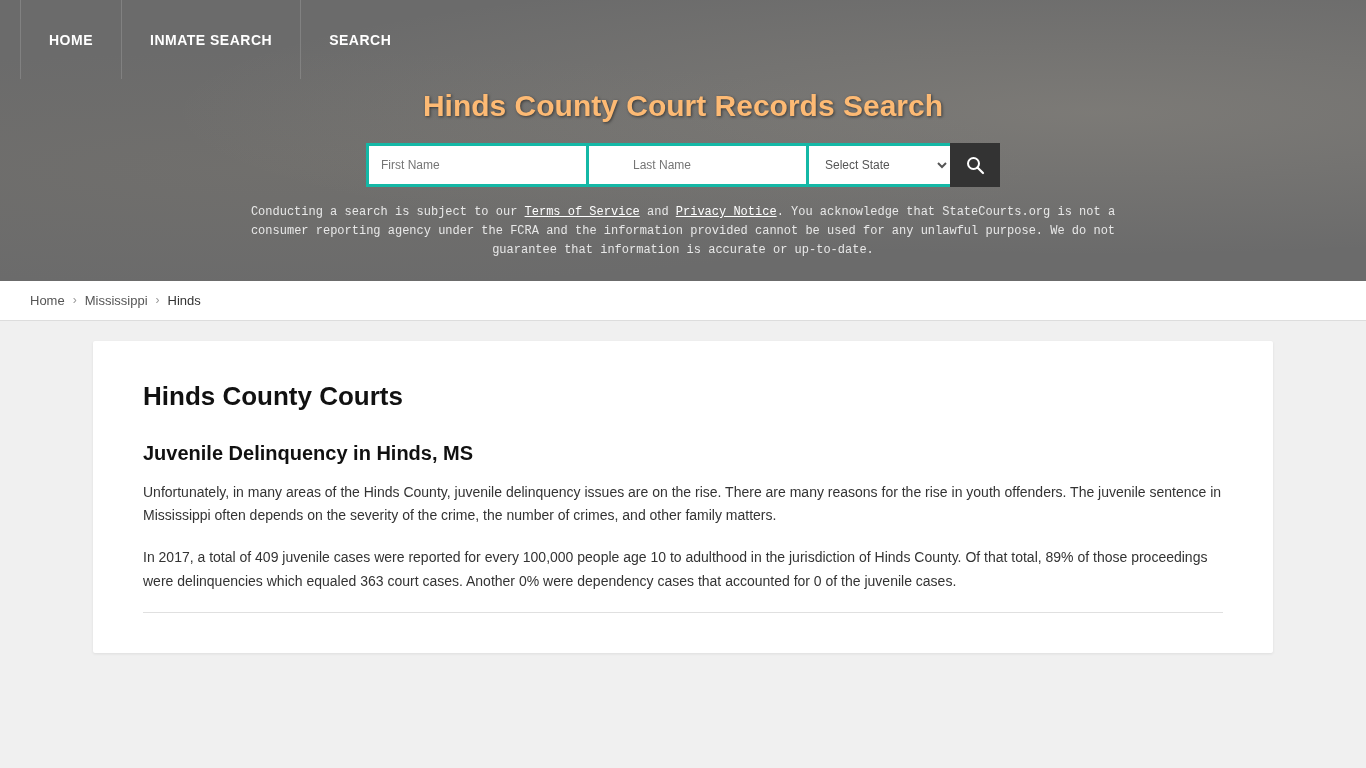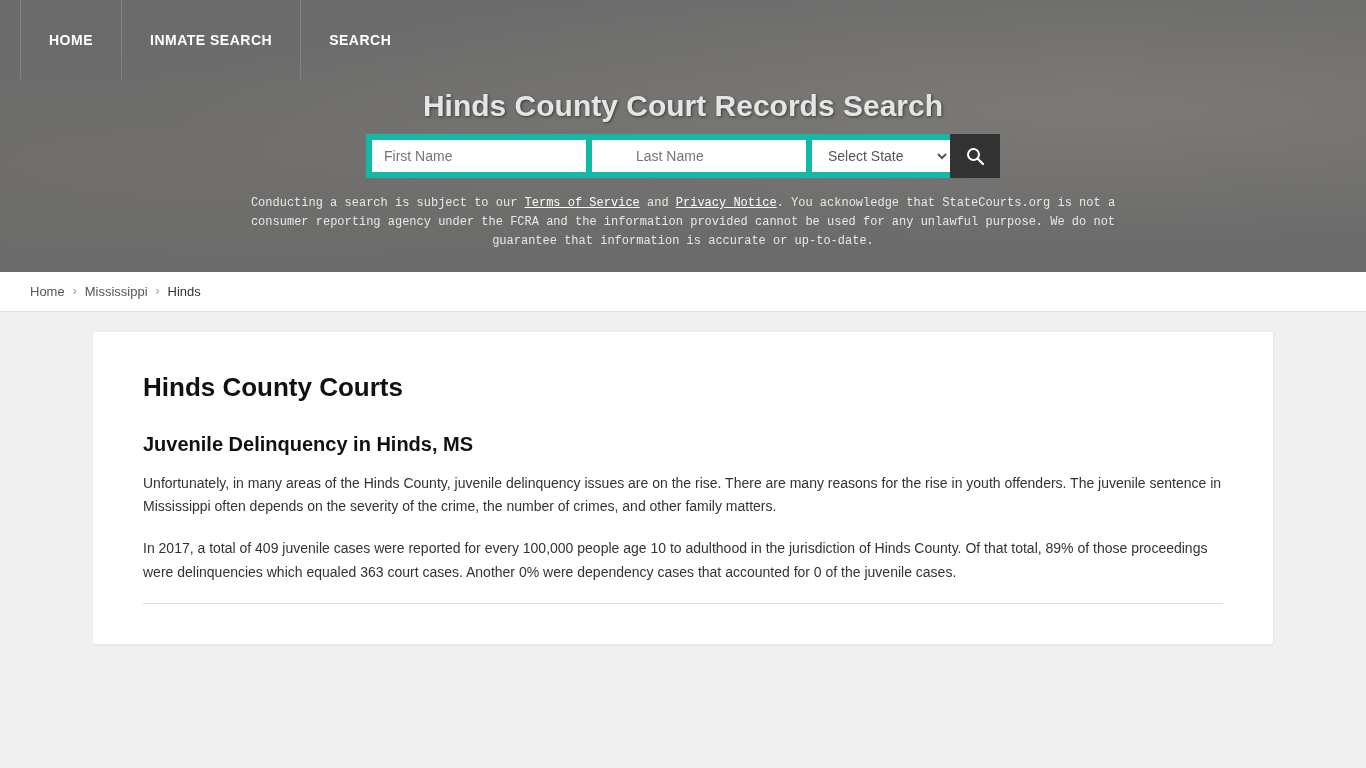"Hinds County Court Records Search" .hero-title { color: #e5e5e5 -> #fdba74; margin-bottom: 11px -> 20px }
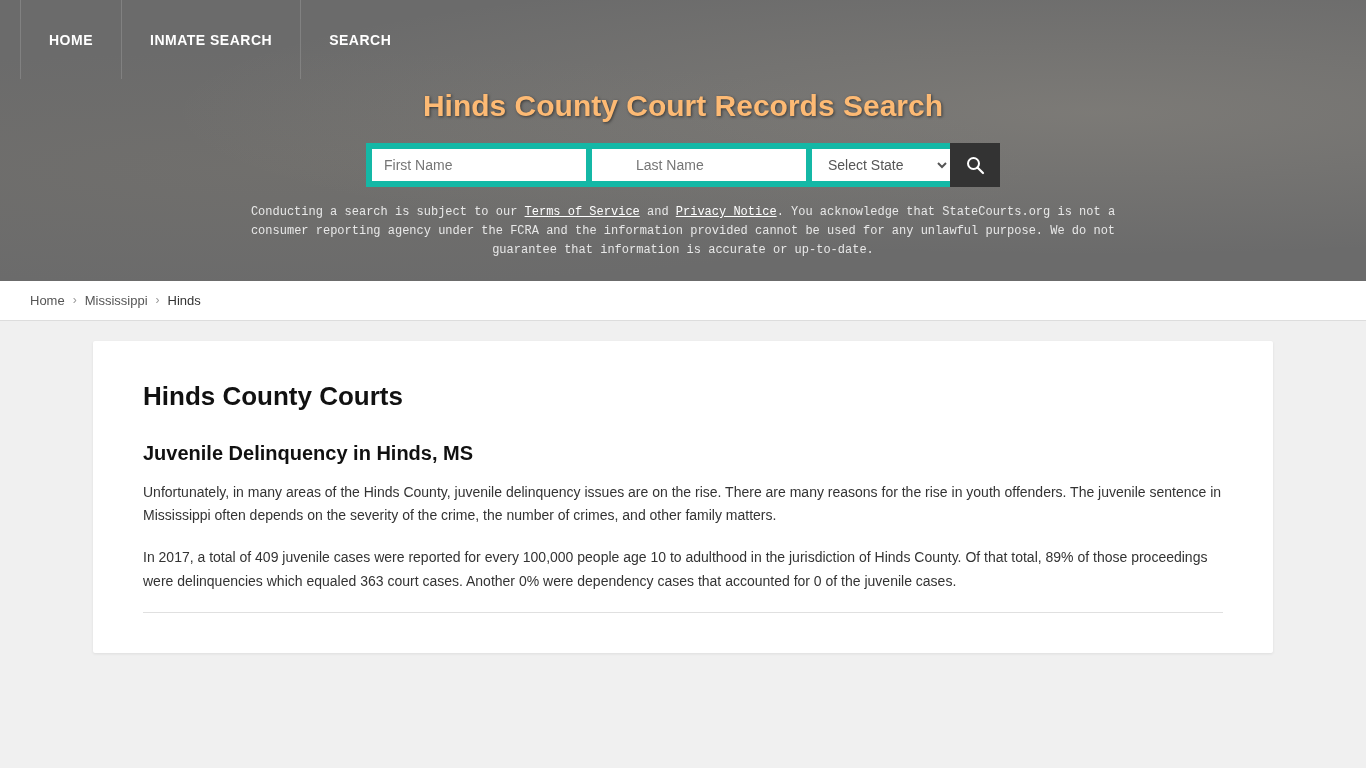"First Name" .search-bar input, .search-bar select { border: 6px solid #14b8a6 -> 3px solid #14b8a6; font-size: 14px -> 12px }
